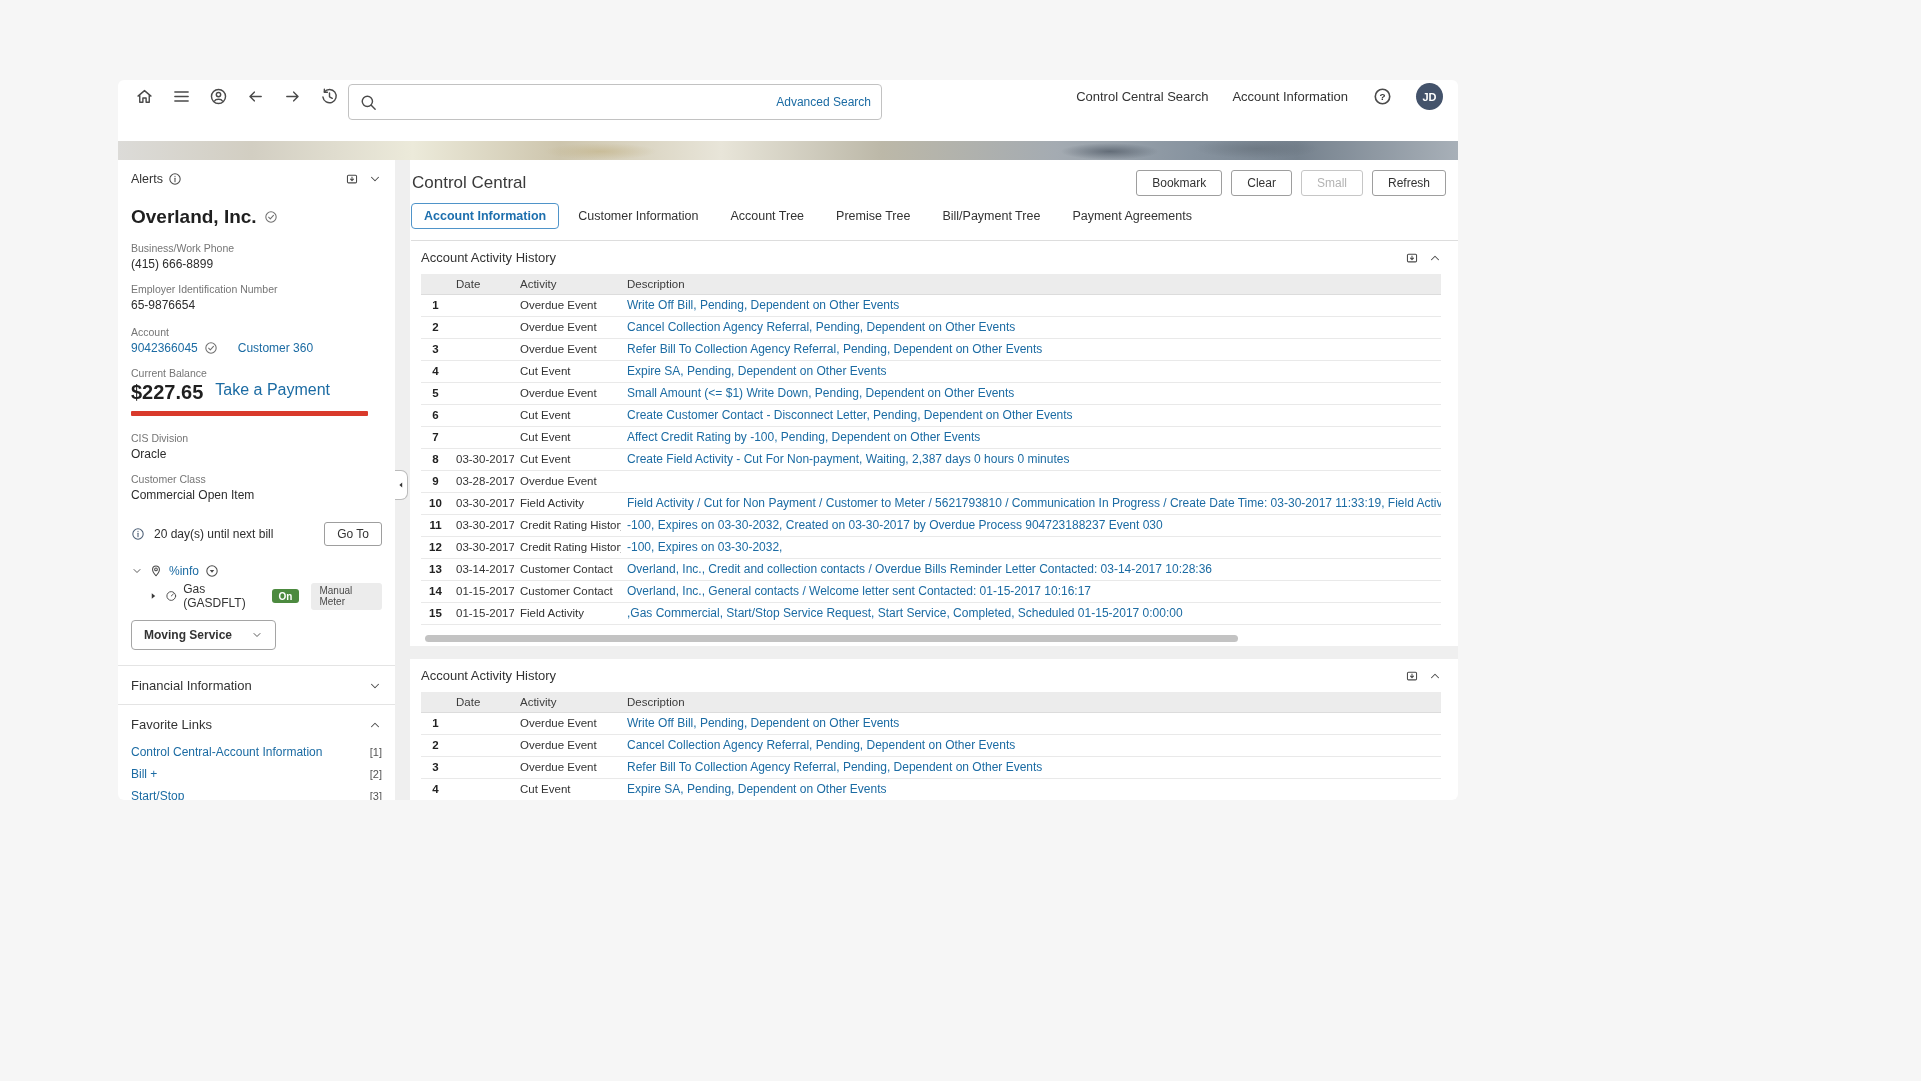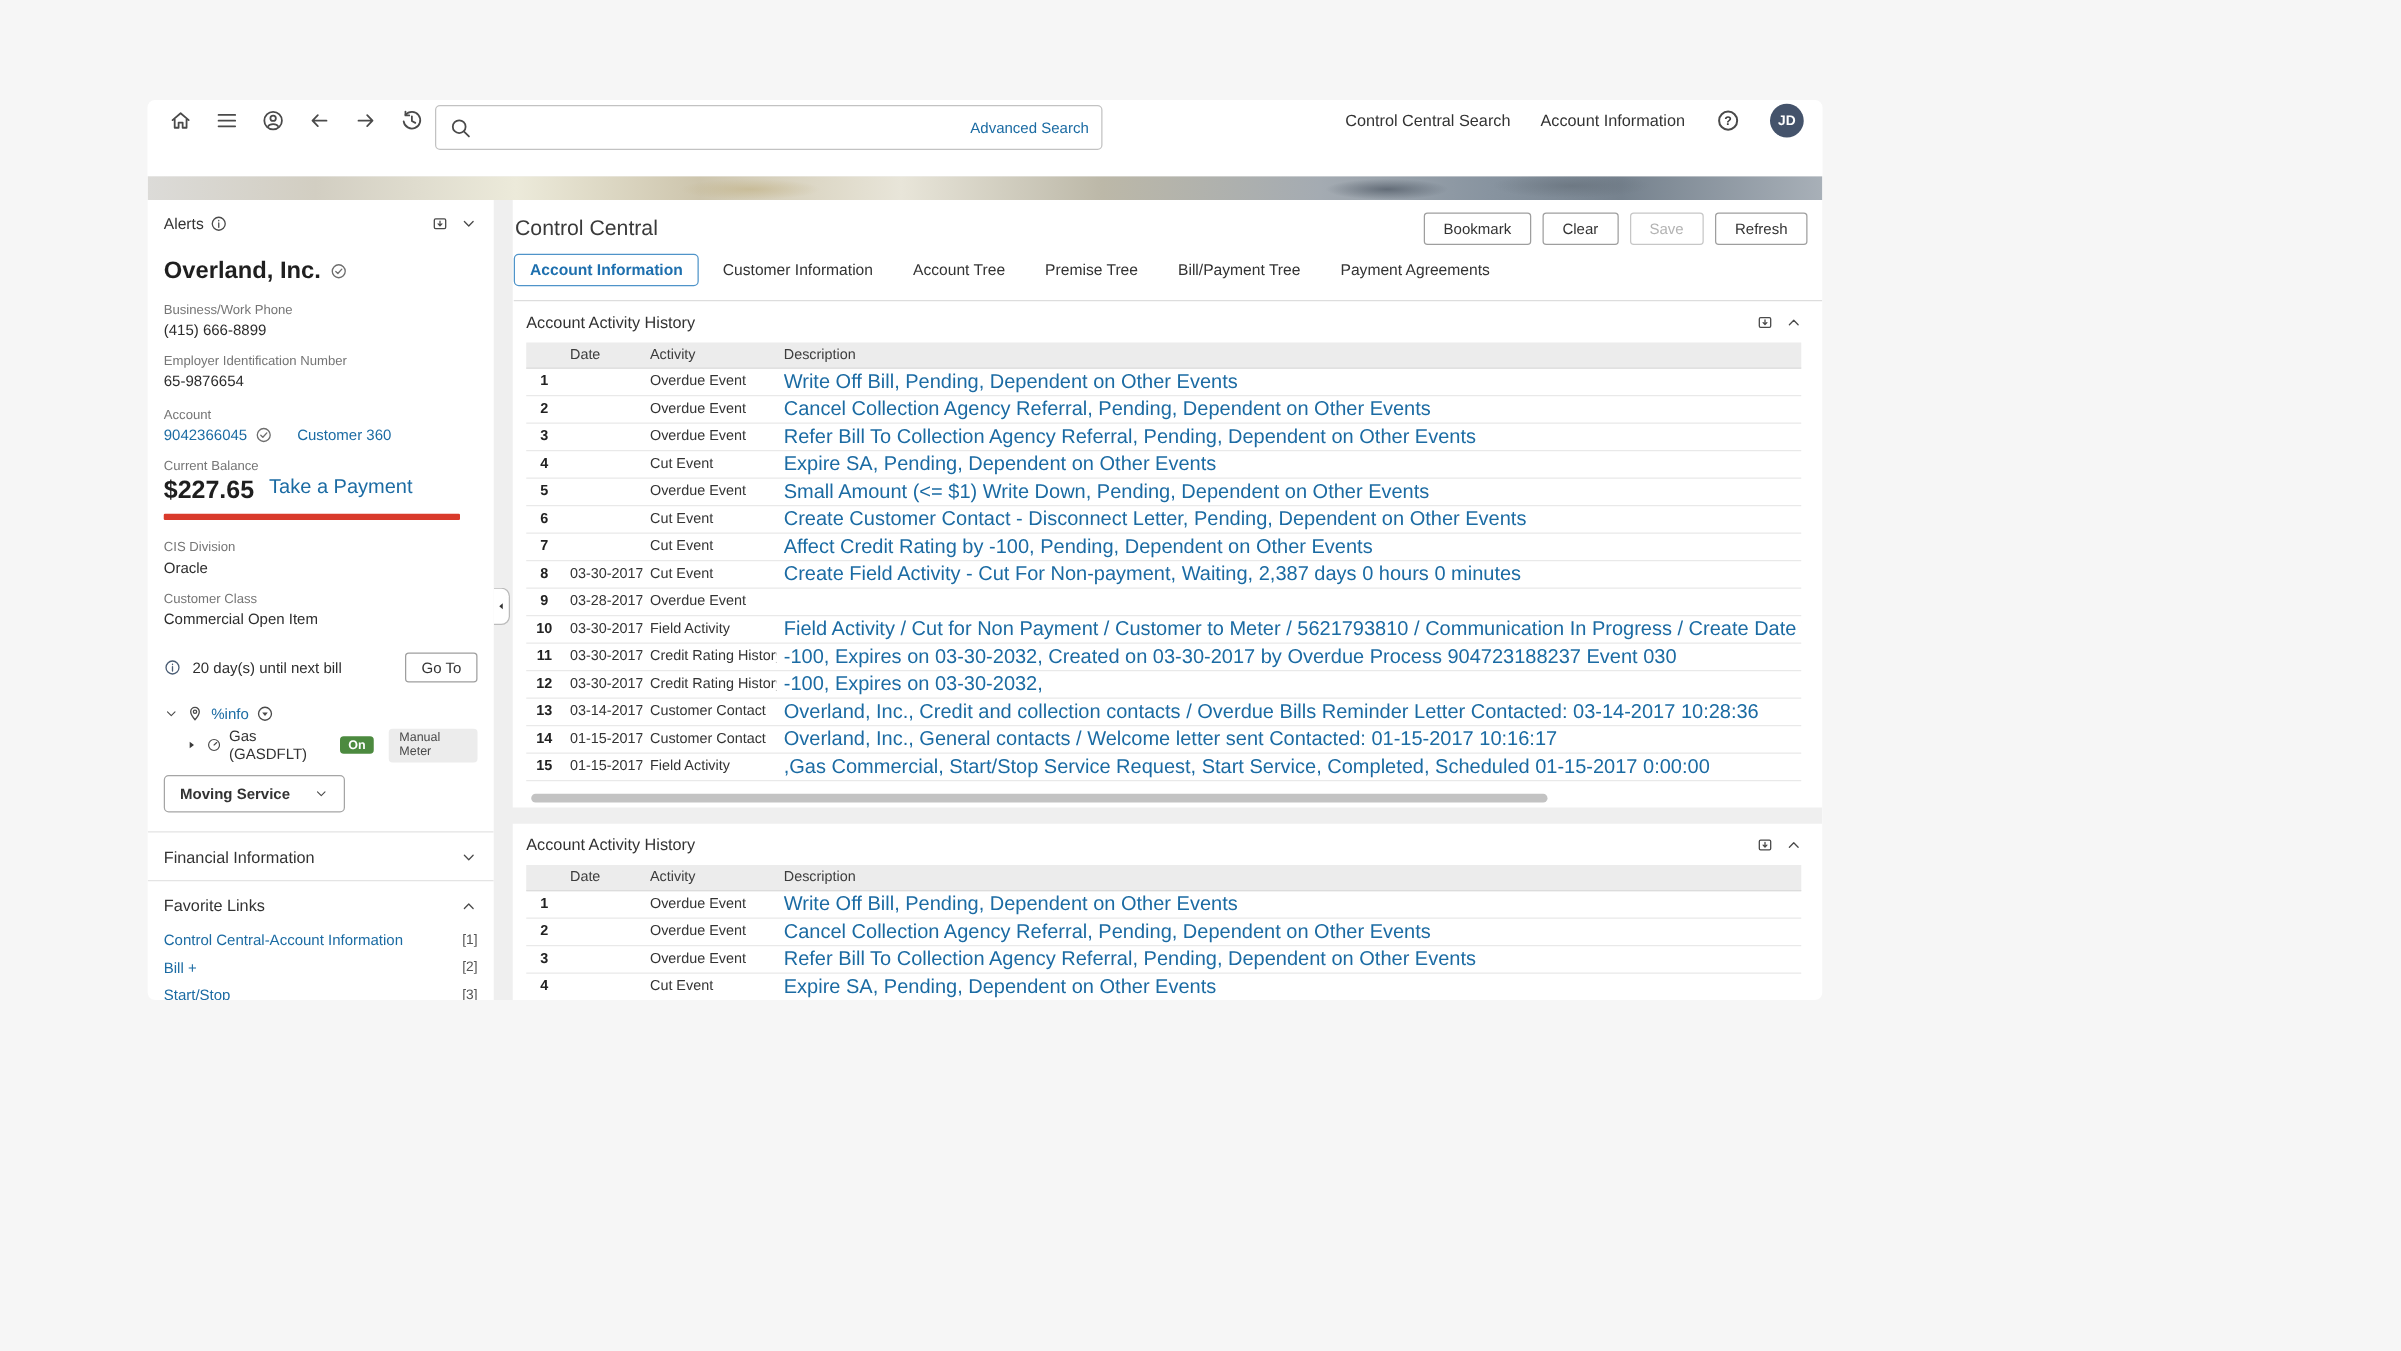"Save" button.abtn { text: Save -> Small }
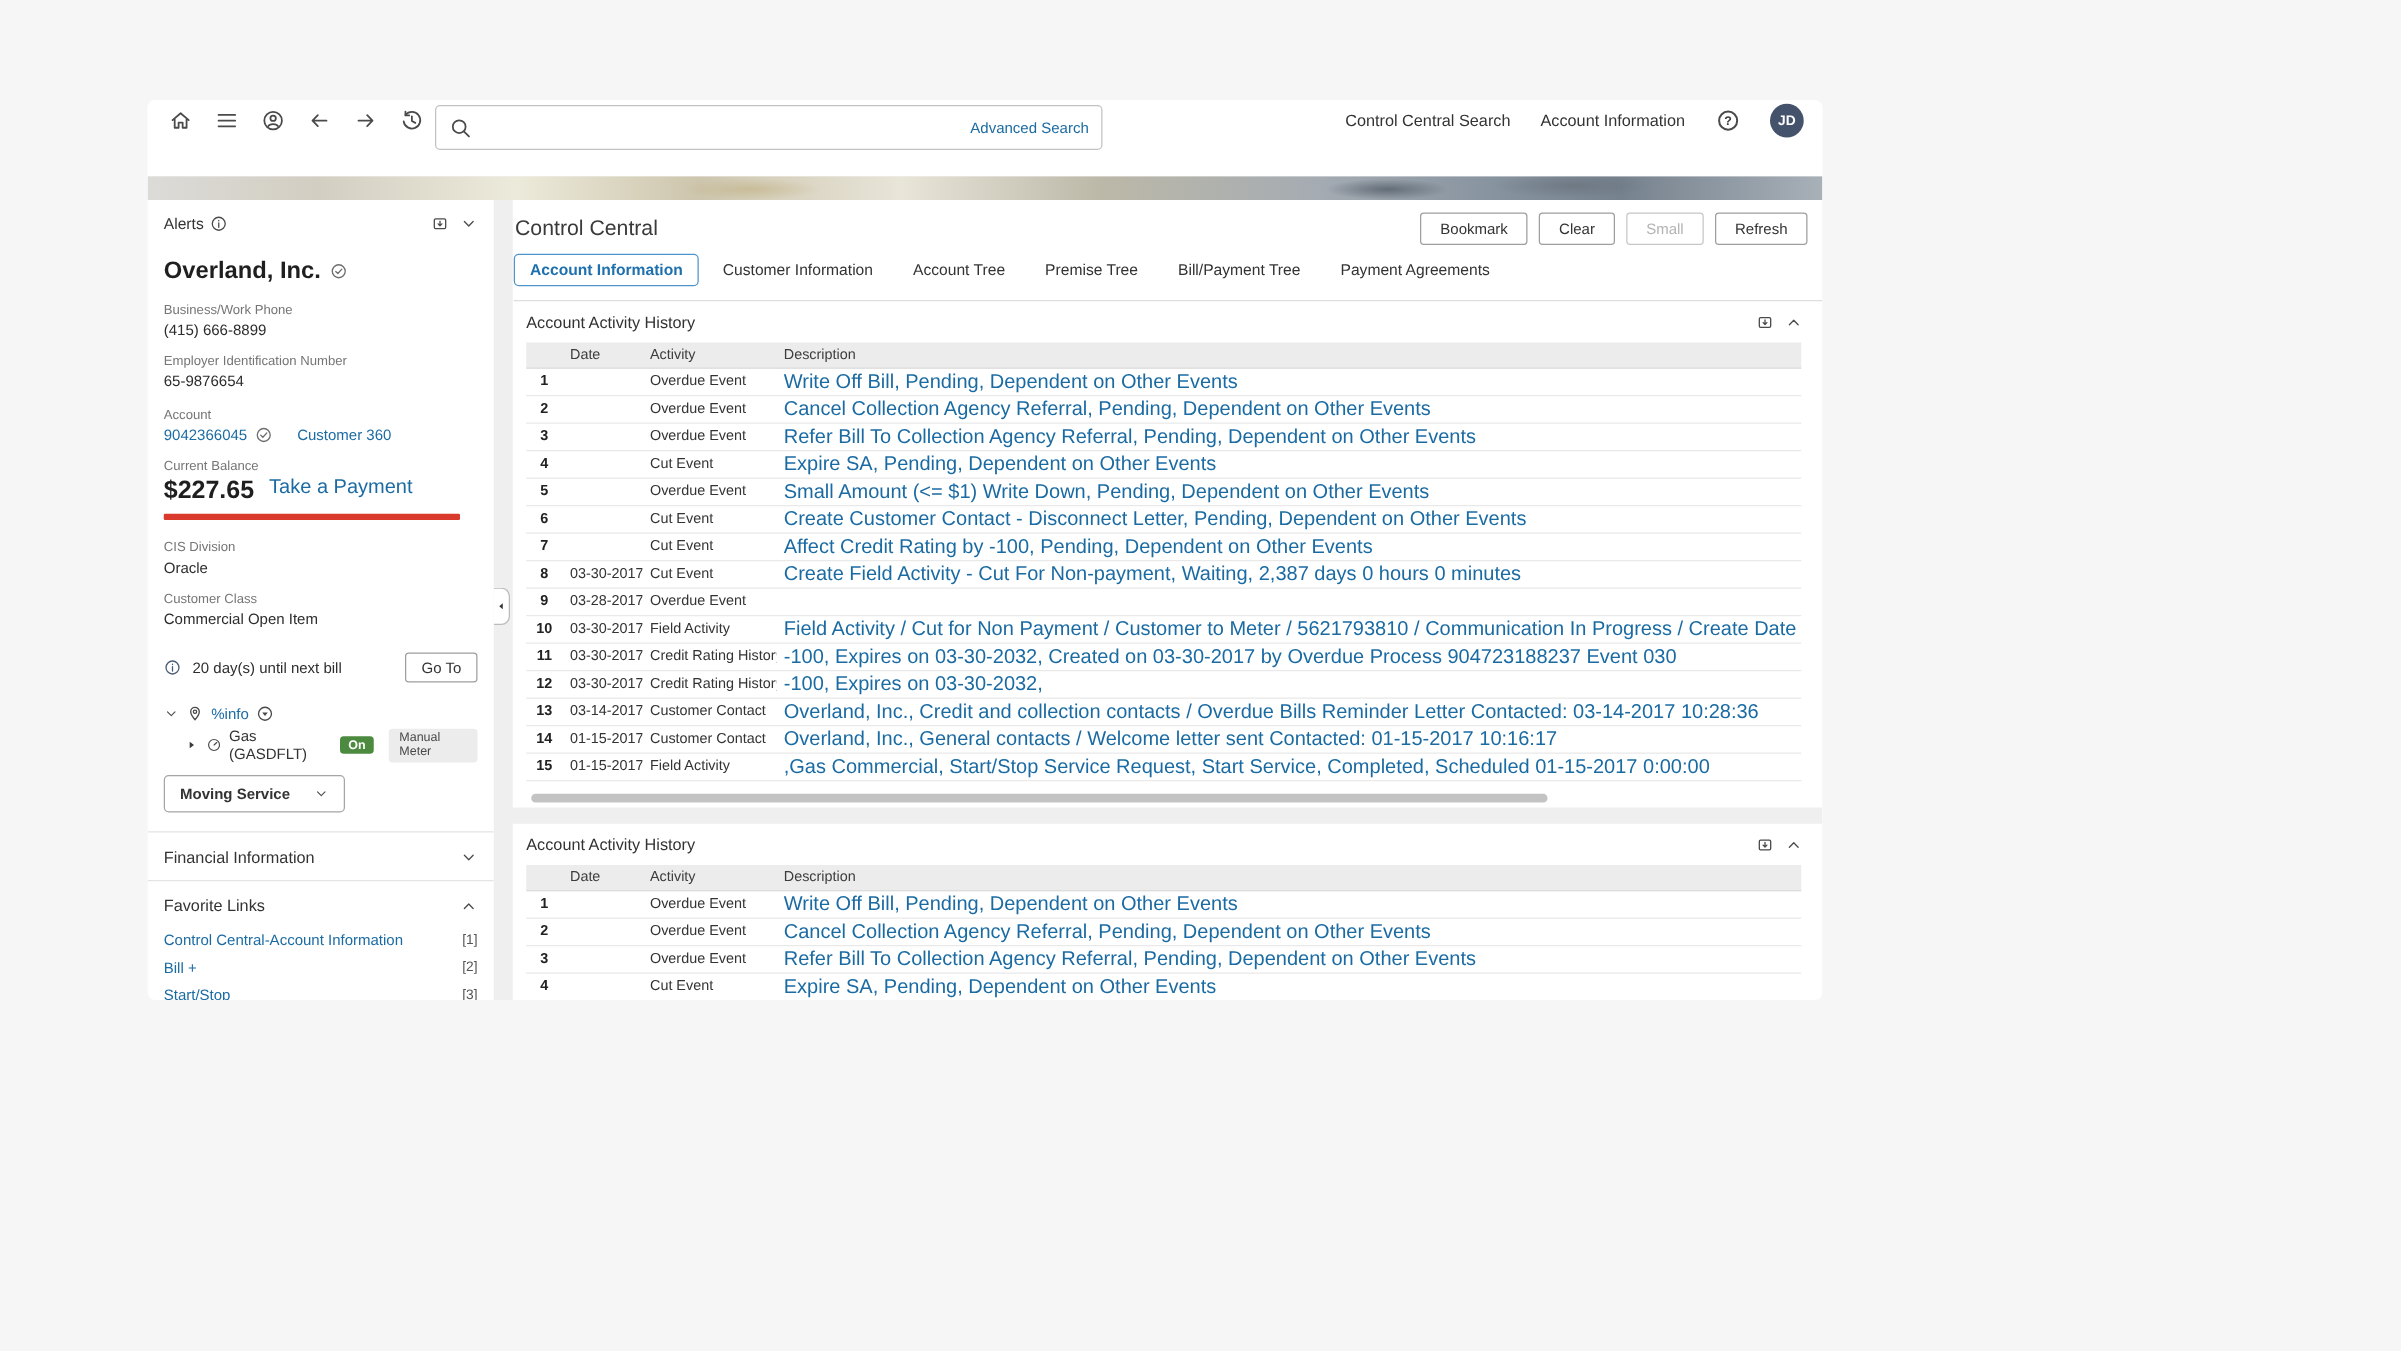"Write Off Bill, Pending, Dependent" .t-desc .link { font-size: 16px -> 12px }
